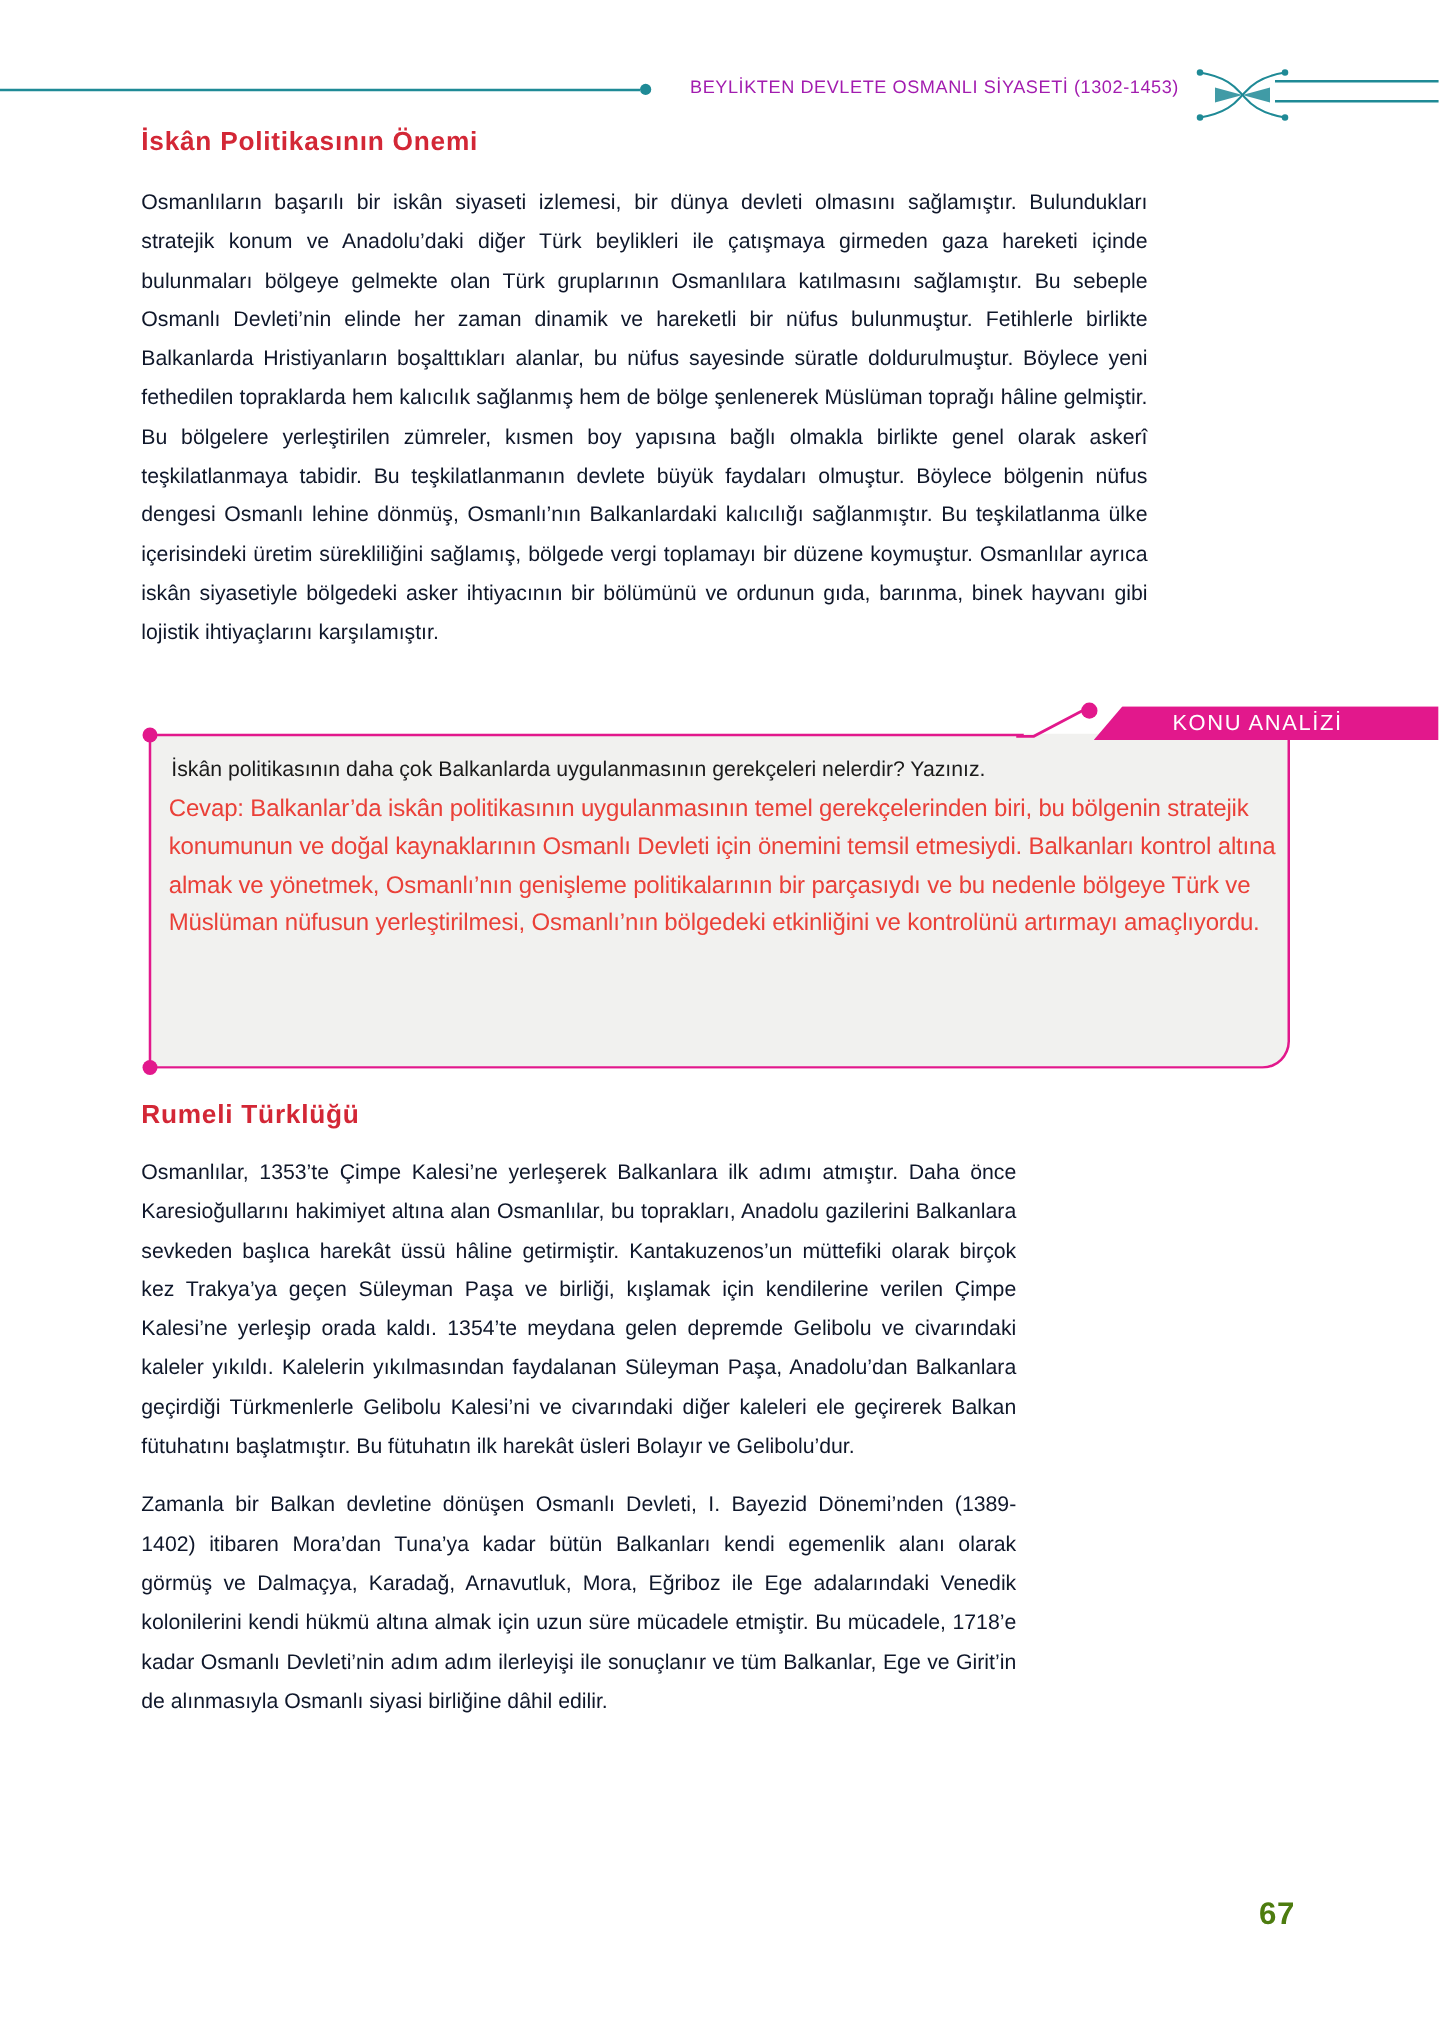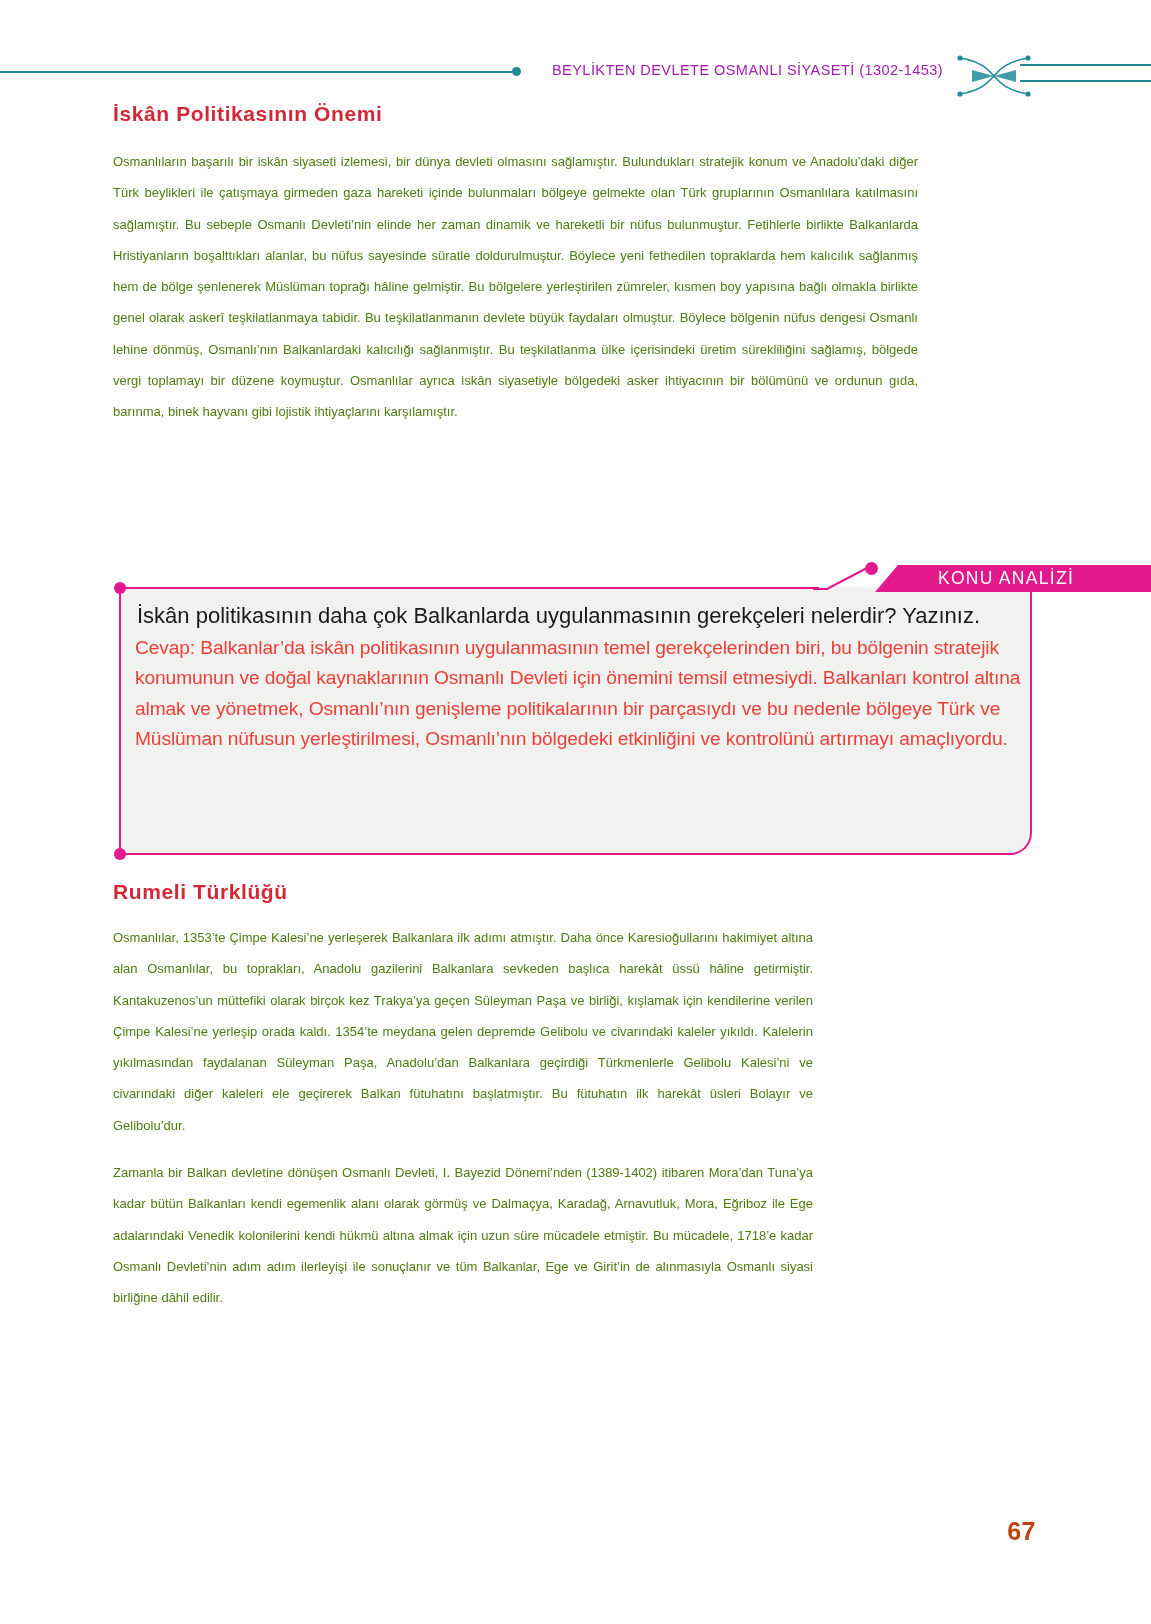"Osmanlıların başarılı bir iskân siyaseti" p.body-text { color: #4d7c0f -> #0f172a; font-size: 13px -> 17px }
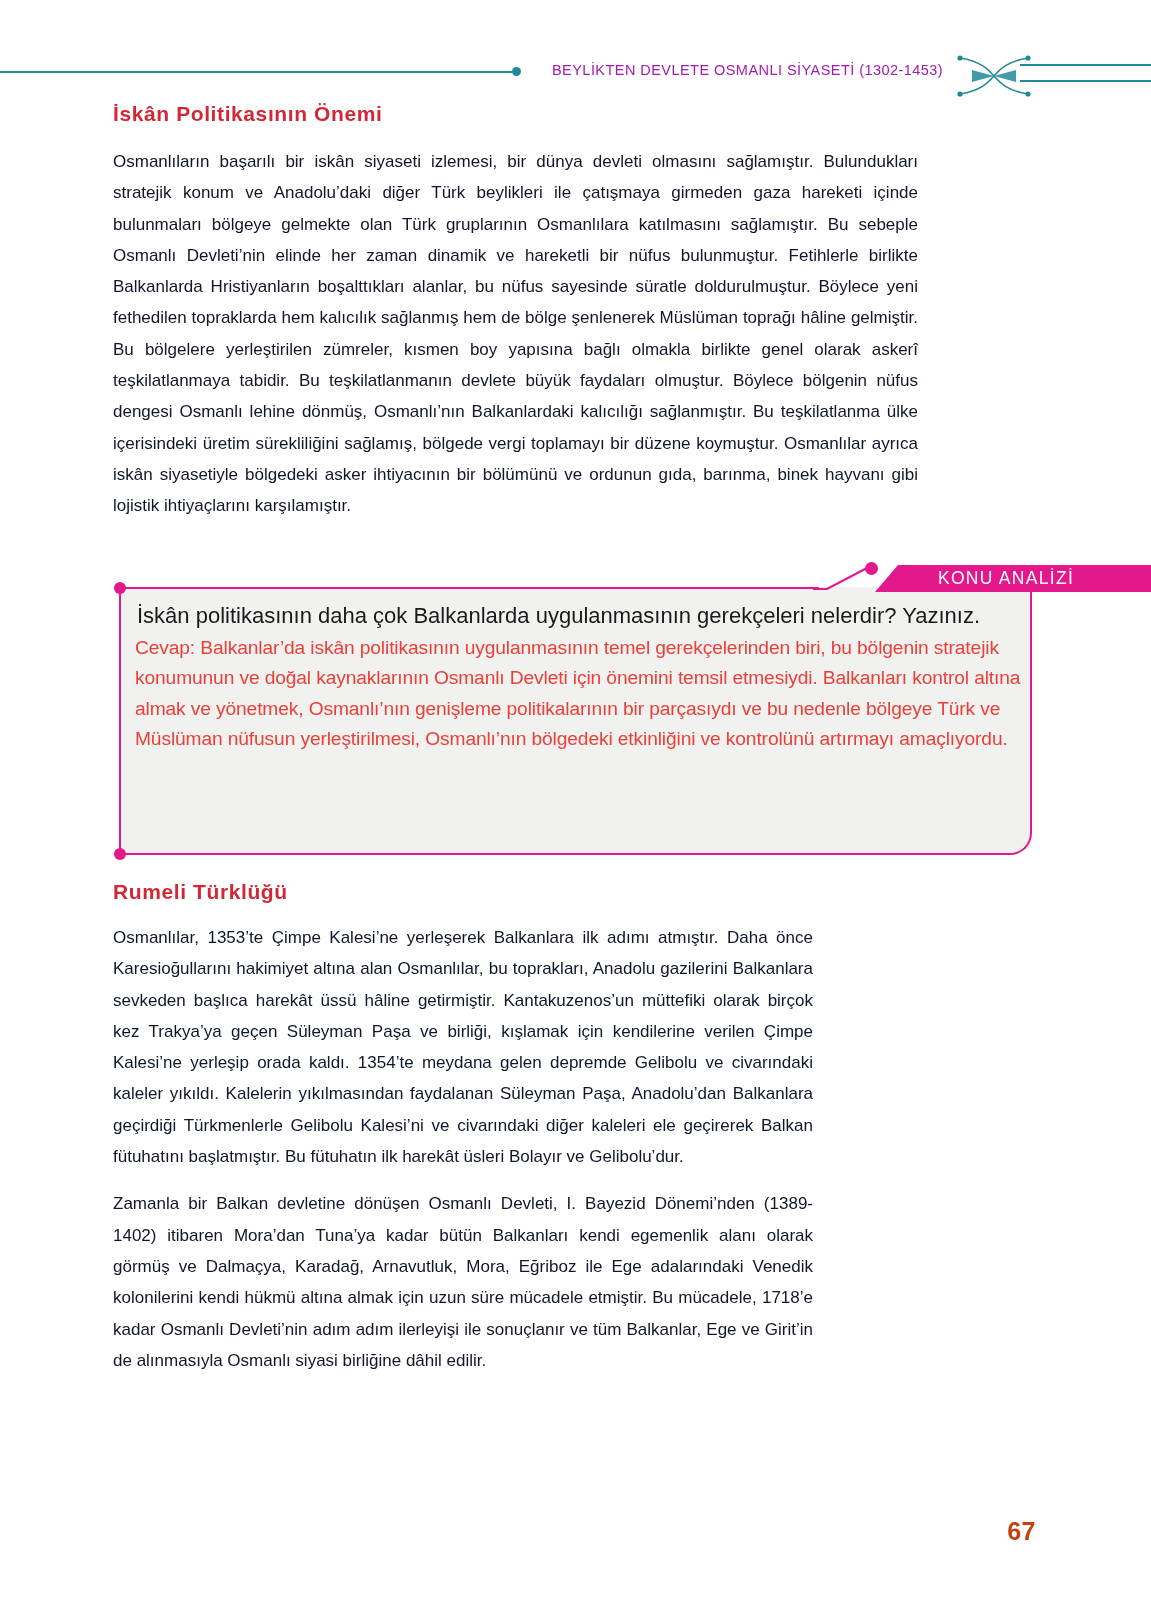"İskân politikasının daha çok Balkanlarda" .question-text { font-size: 22px -> 17px }
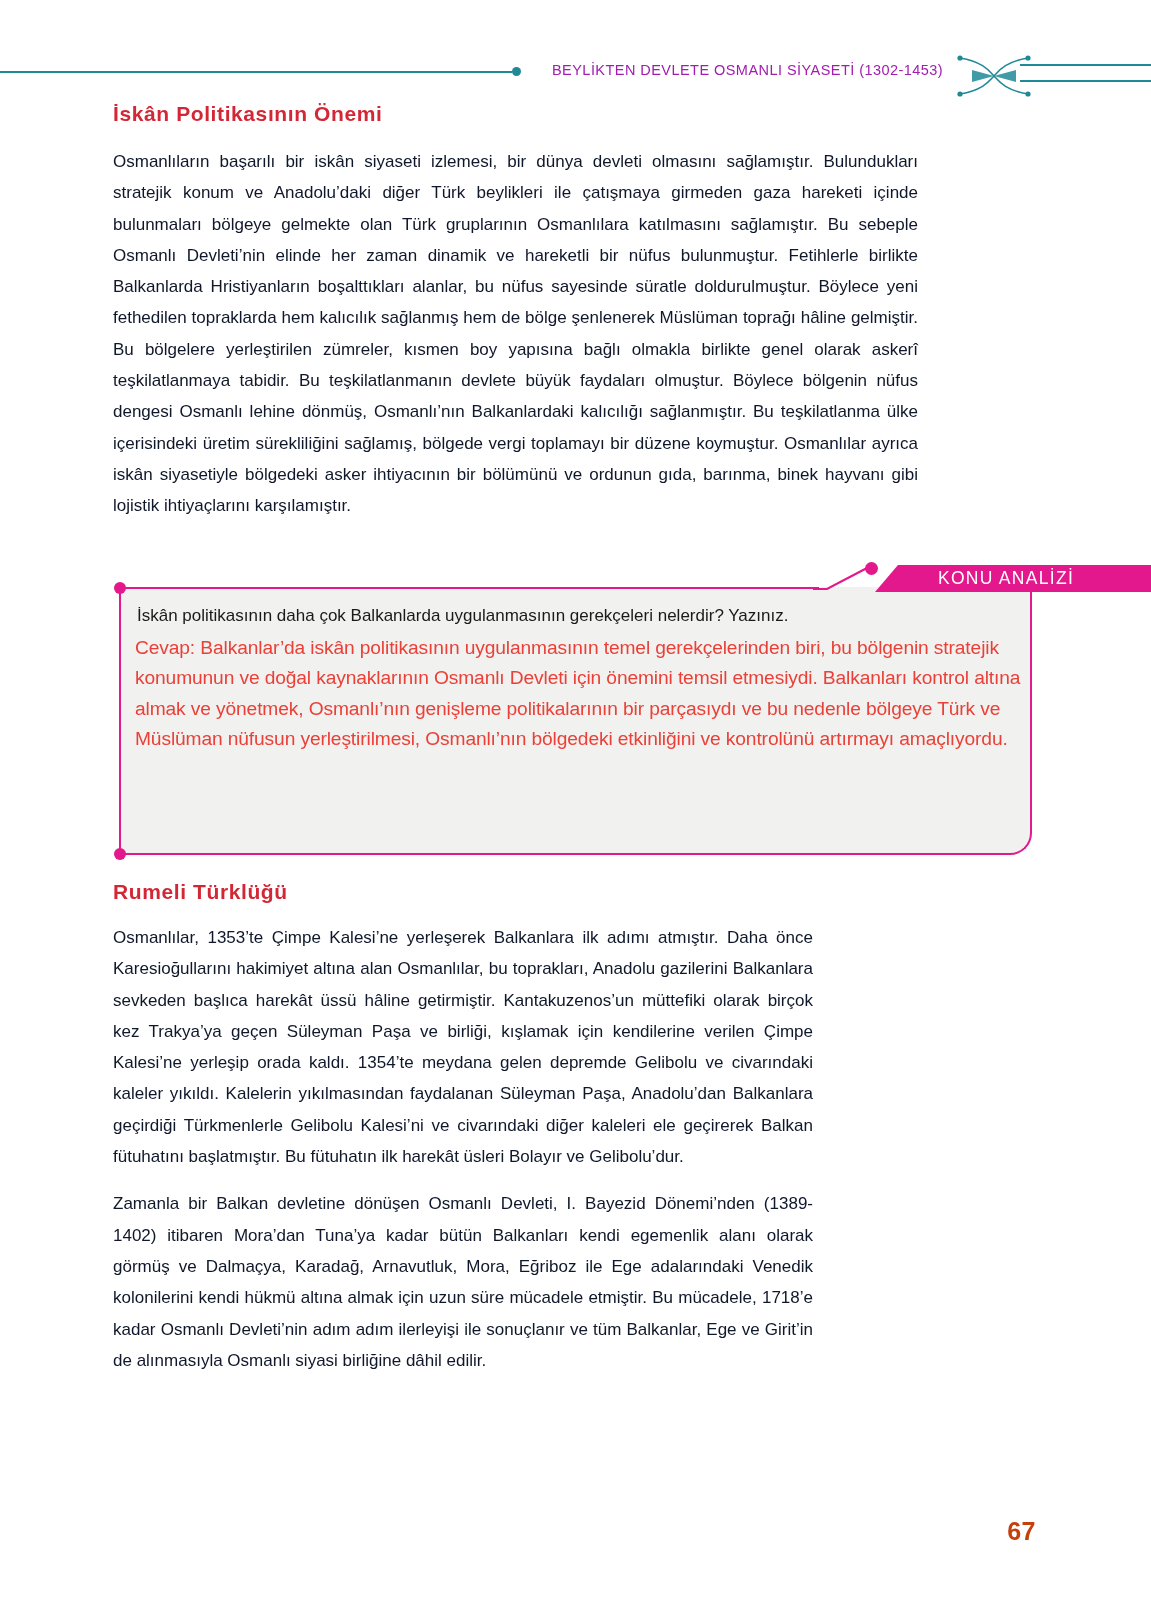"67" .page-number { color: #c2410c -> #4d7c0f }
